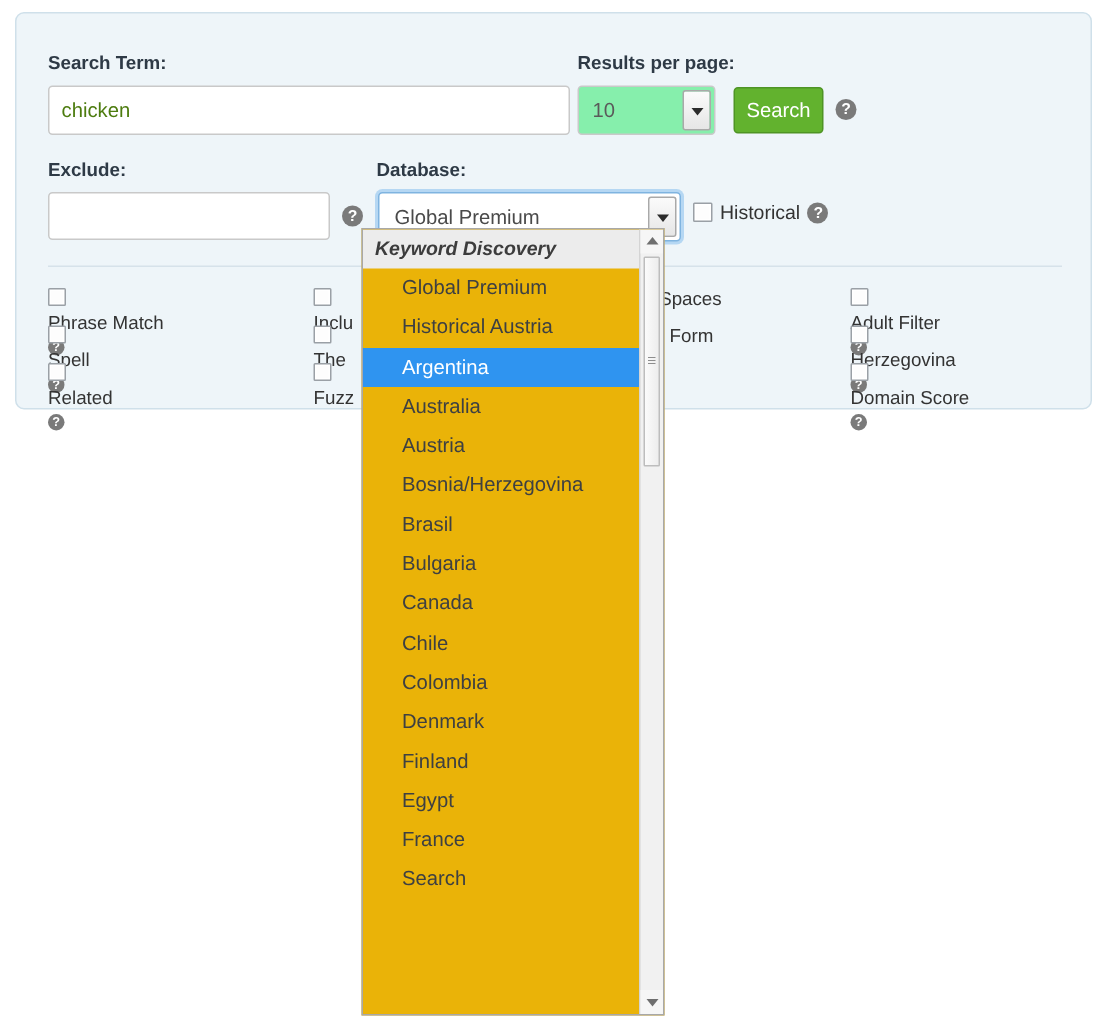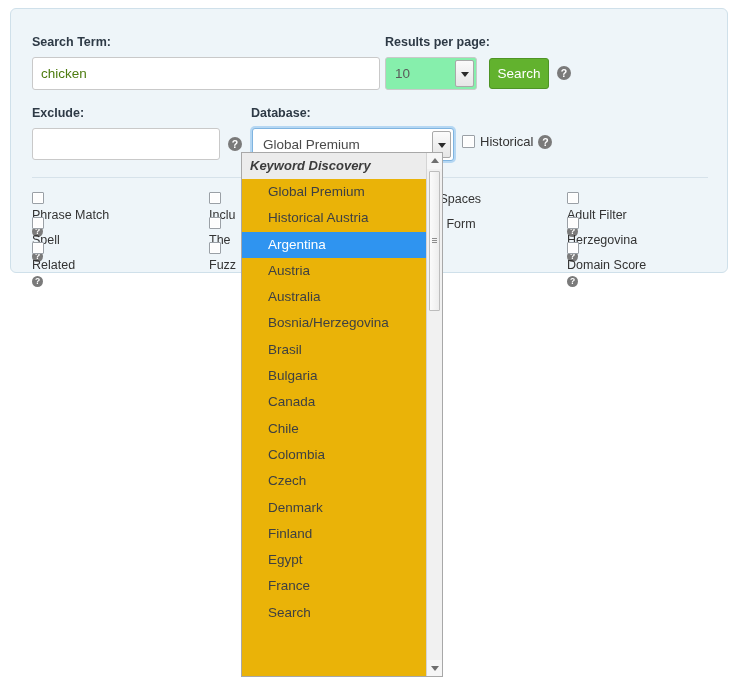"Austria" div.opt-item { order: before "Australia" -> after "Australia" }
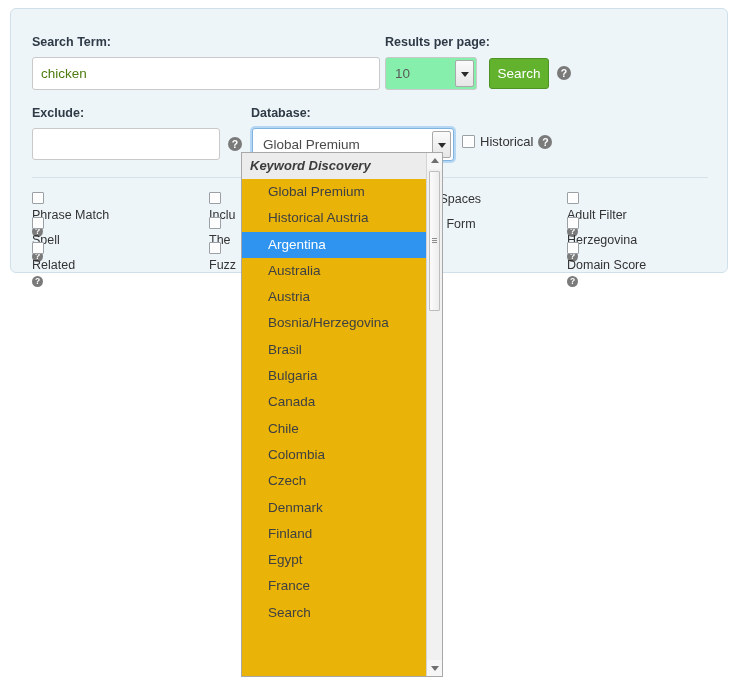"Czech" div.opt-item { html: <div>Czech</div> -> none }
